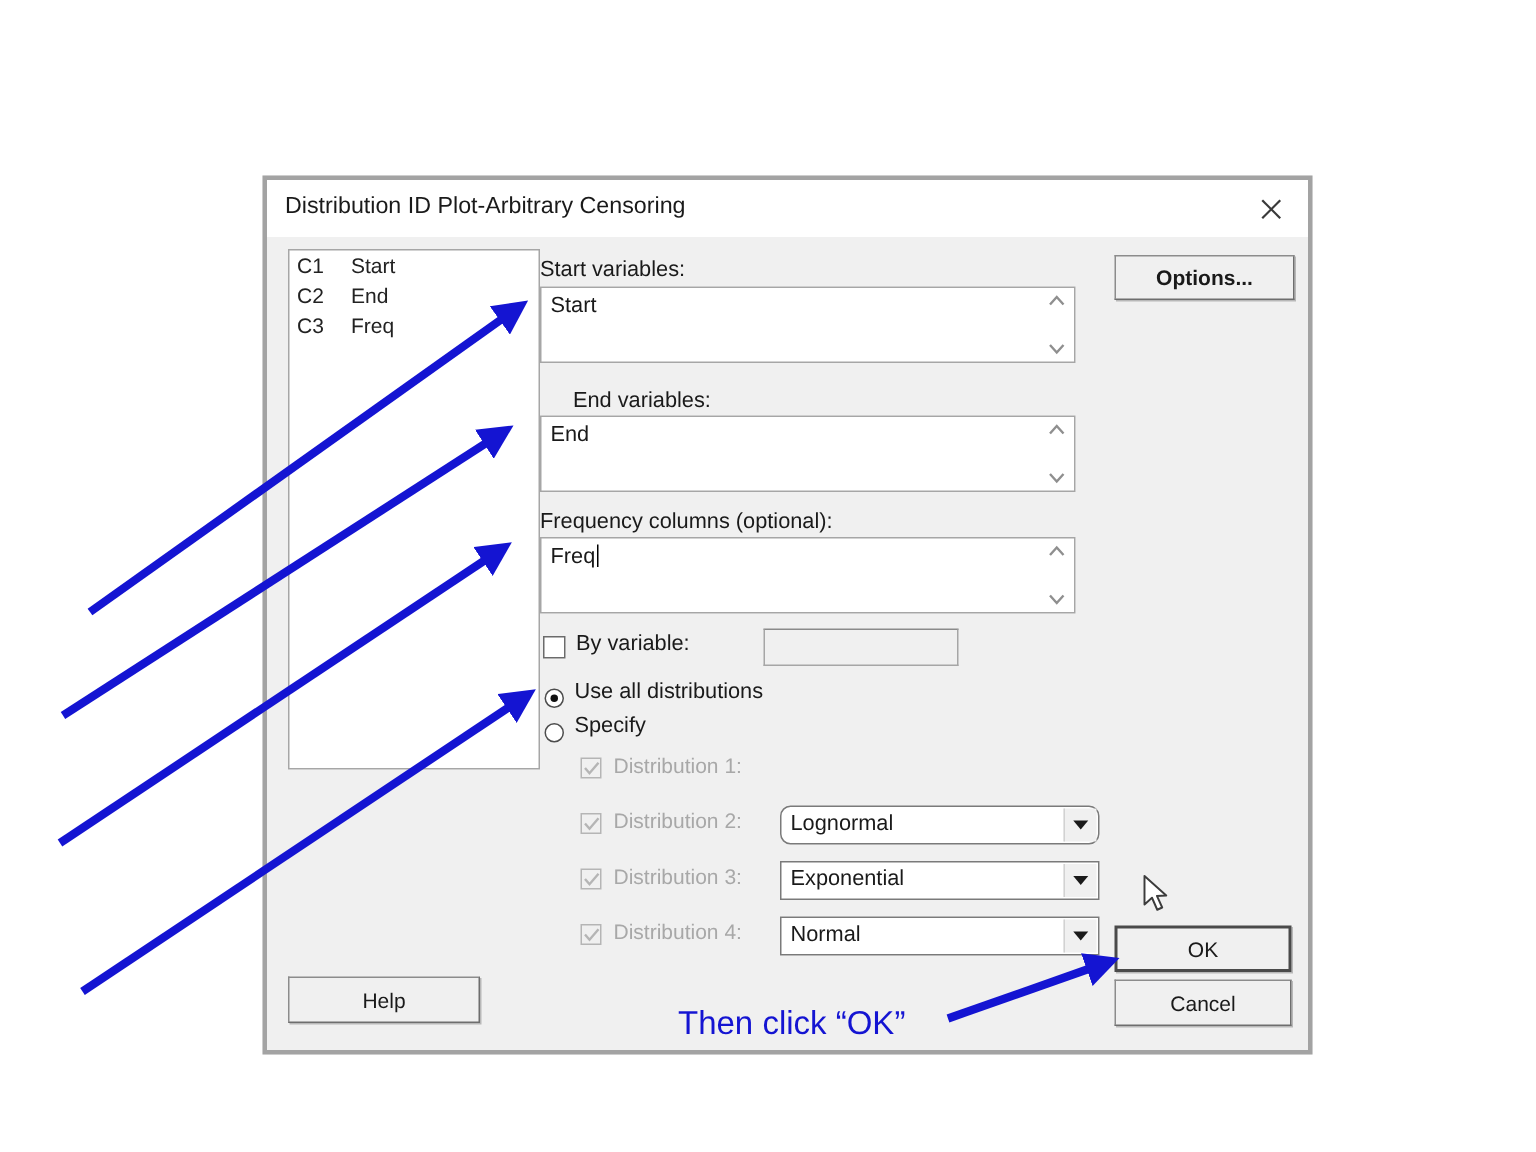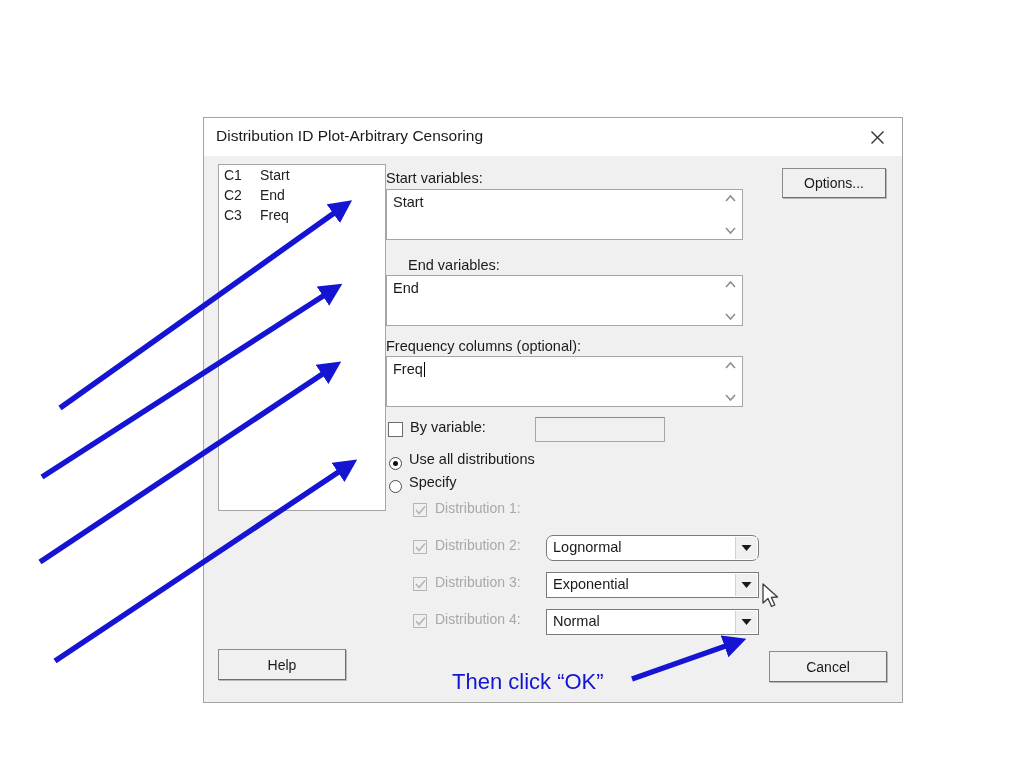"Distribution ID Plot-Arbitrary Censoring" #dialog { border: 1px solid #a3a3a3 -> 3px solid #a3a3a3; margin-left: 28px -> none }
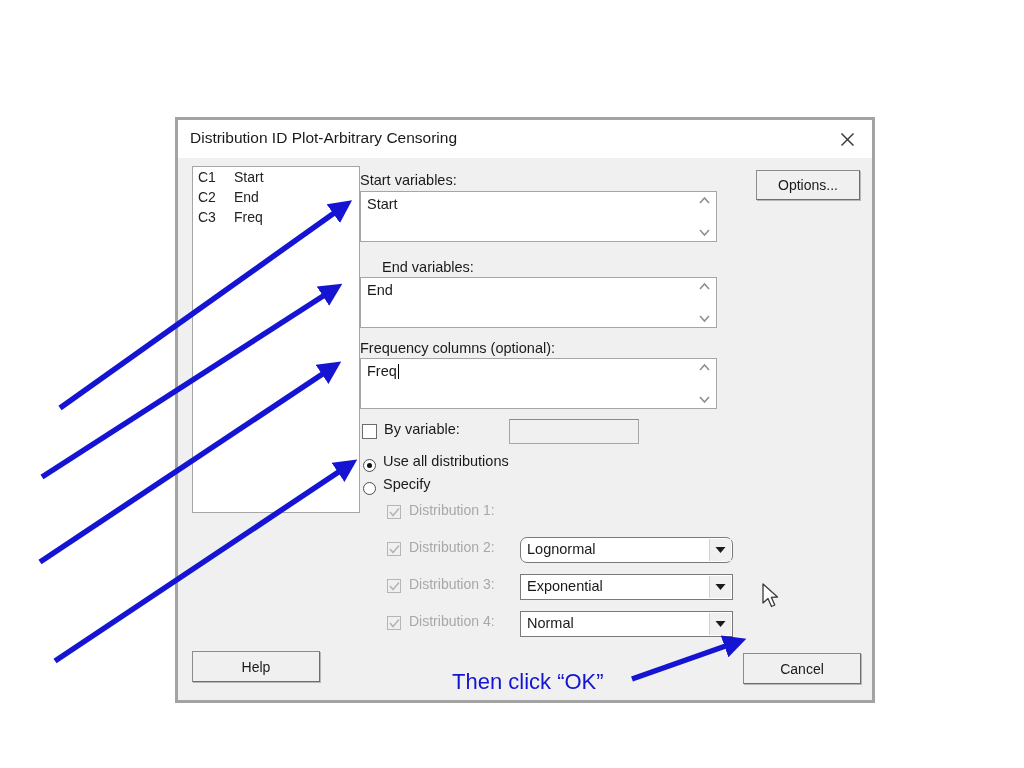"Options..." #options-btn { font-weight: none -> bold; left: 578px -> 565px; width: 104px -> 120px }
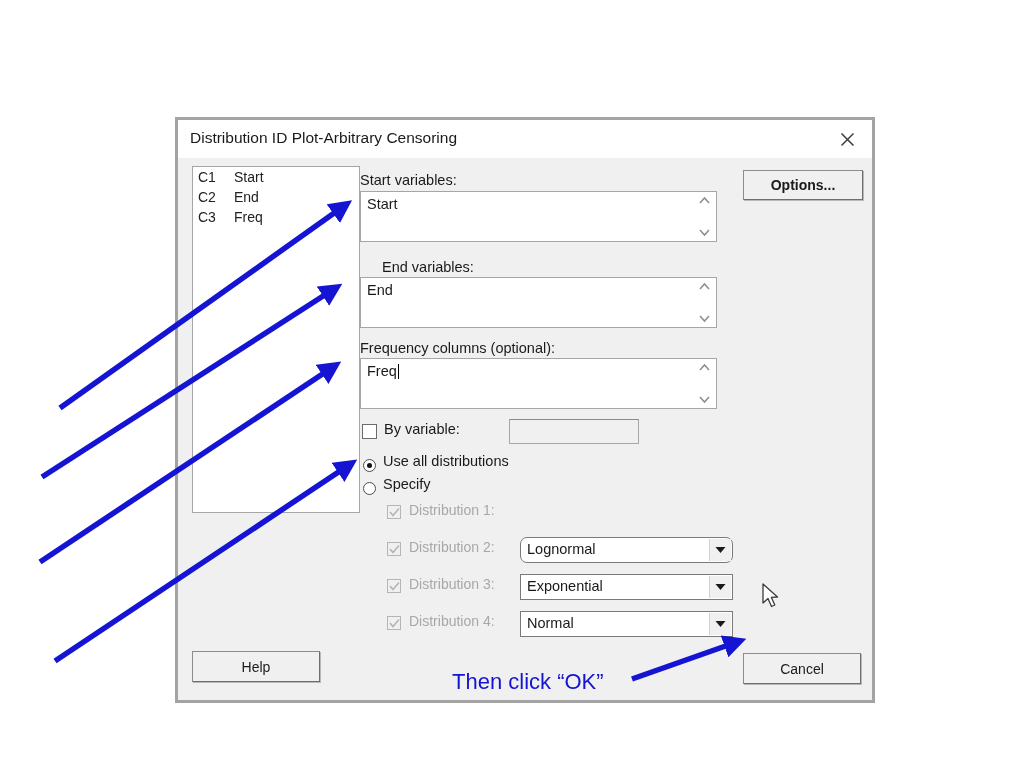"OK" div.btn { html: none -> <div>OK</div> }
